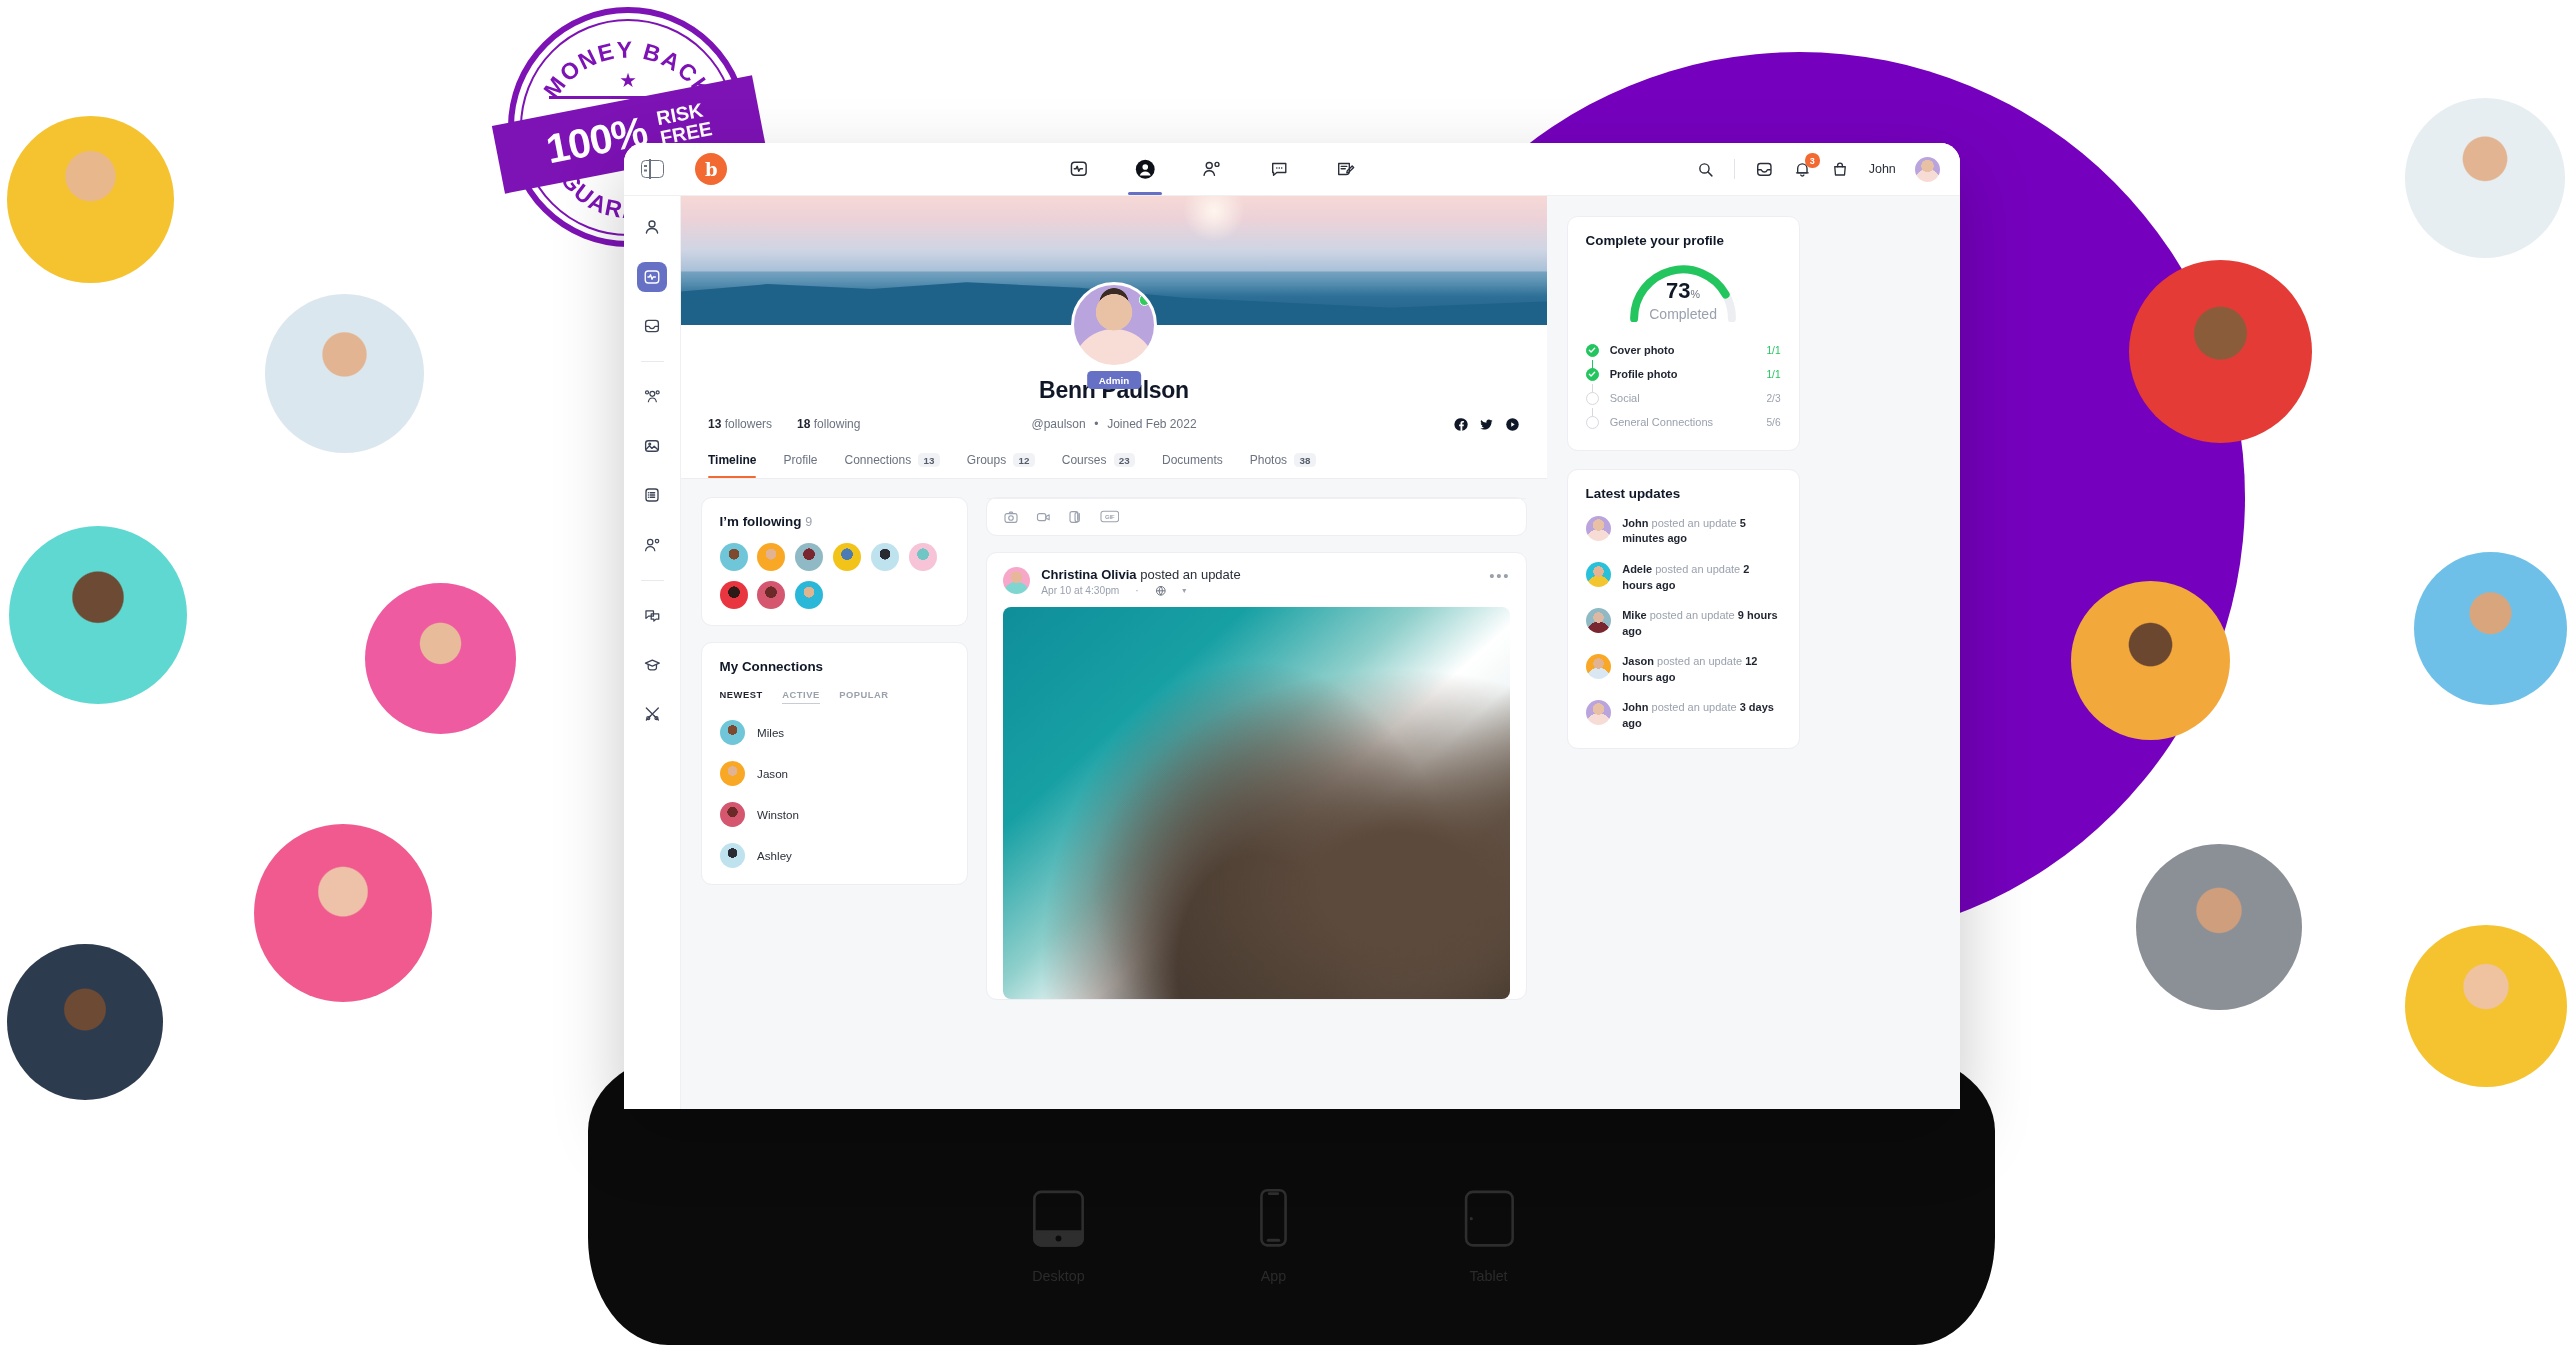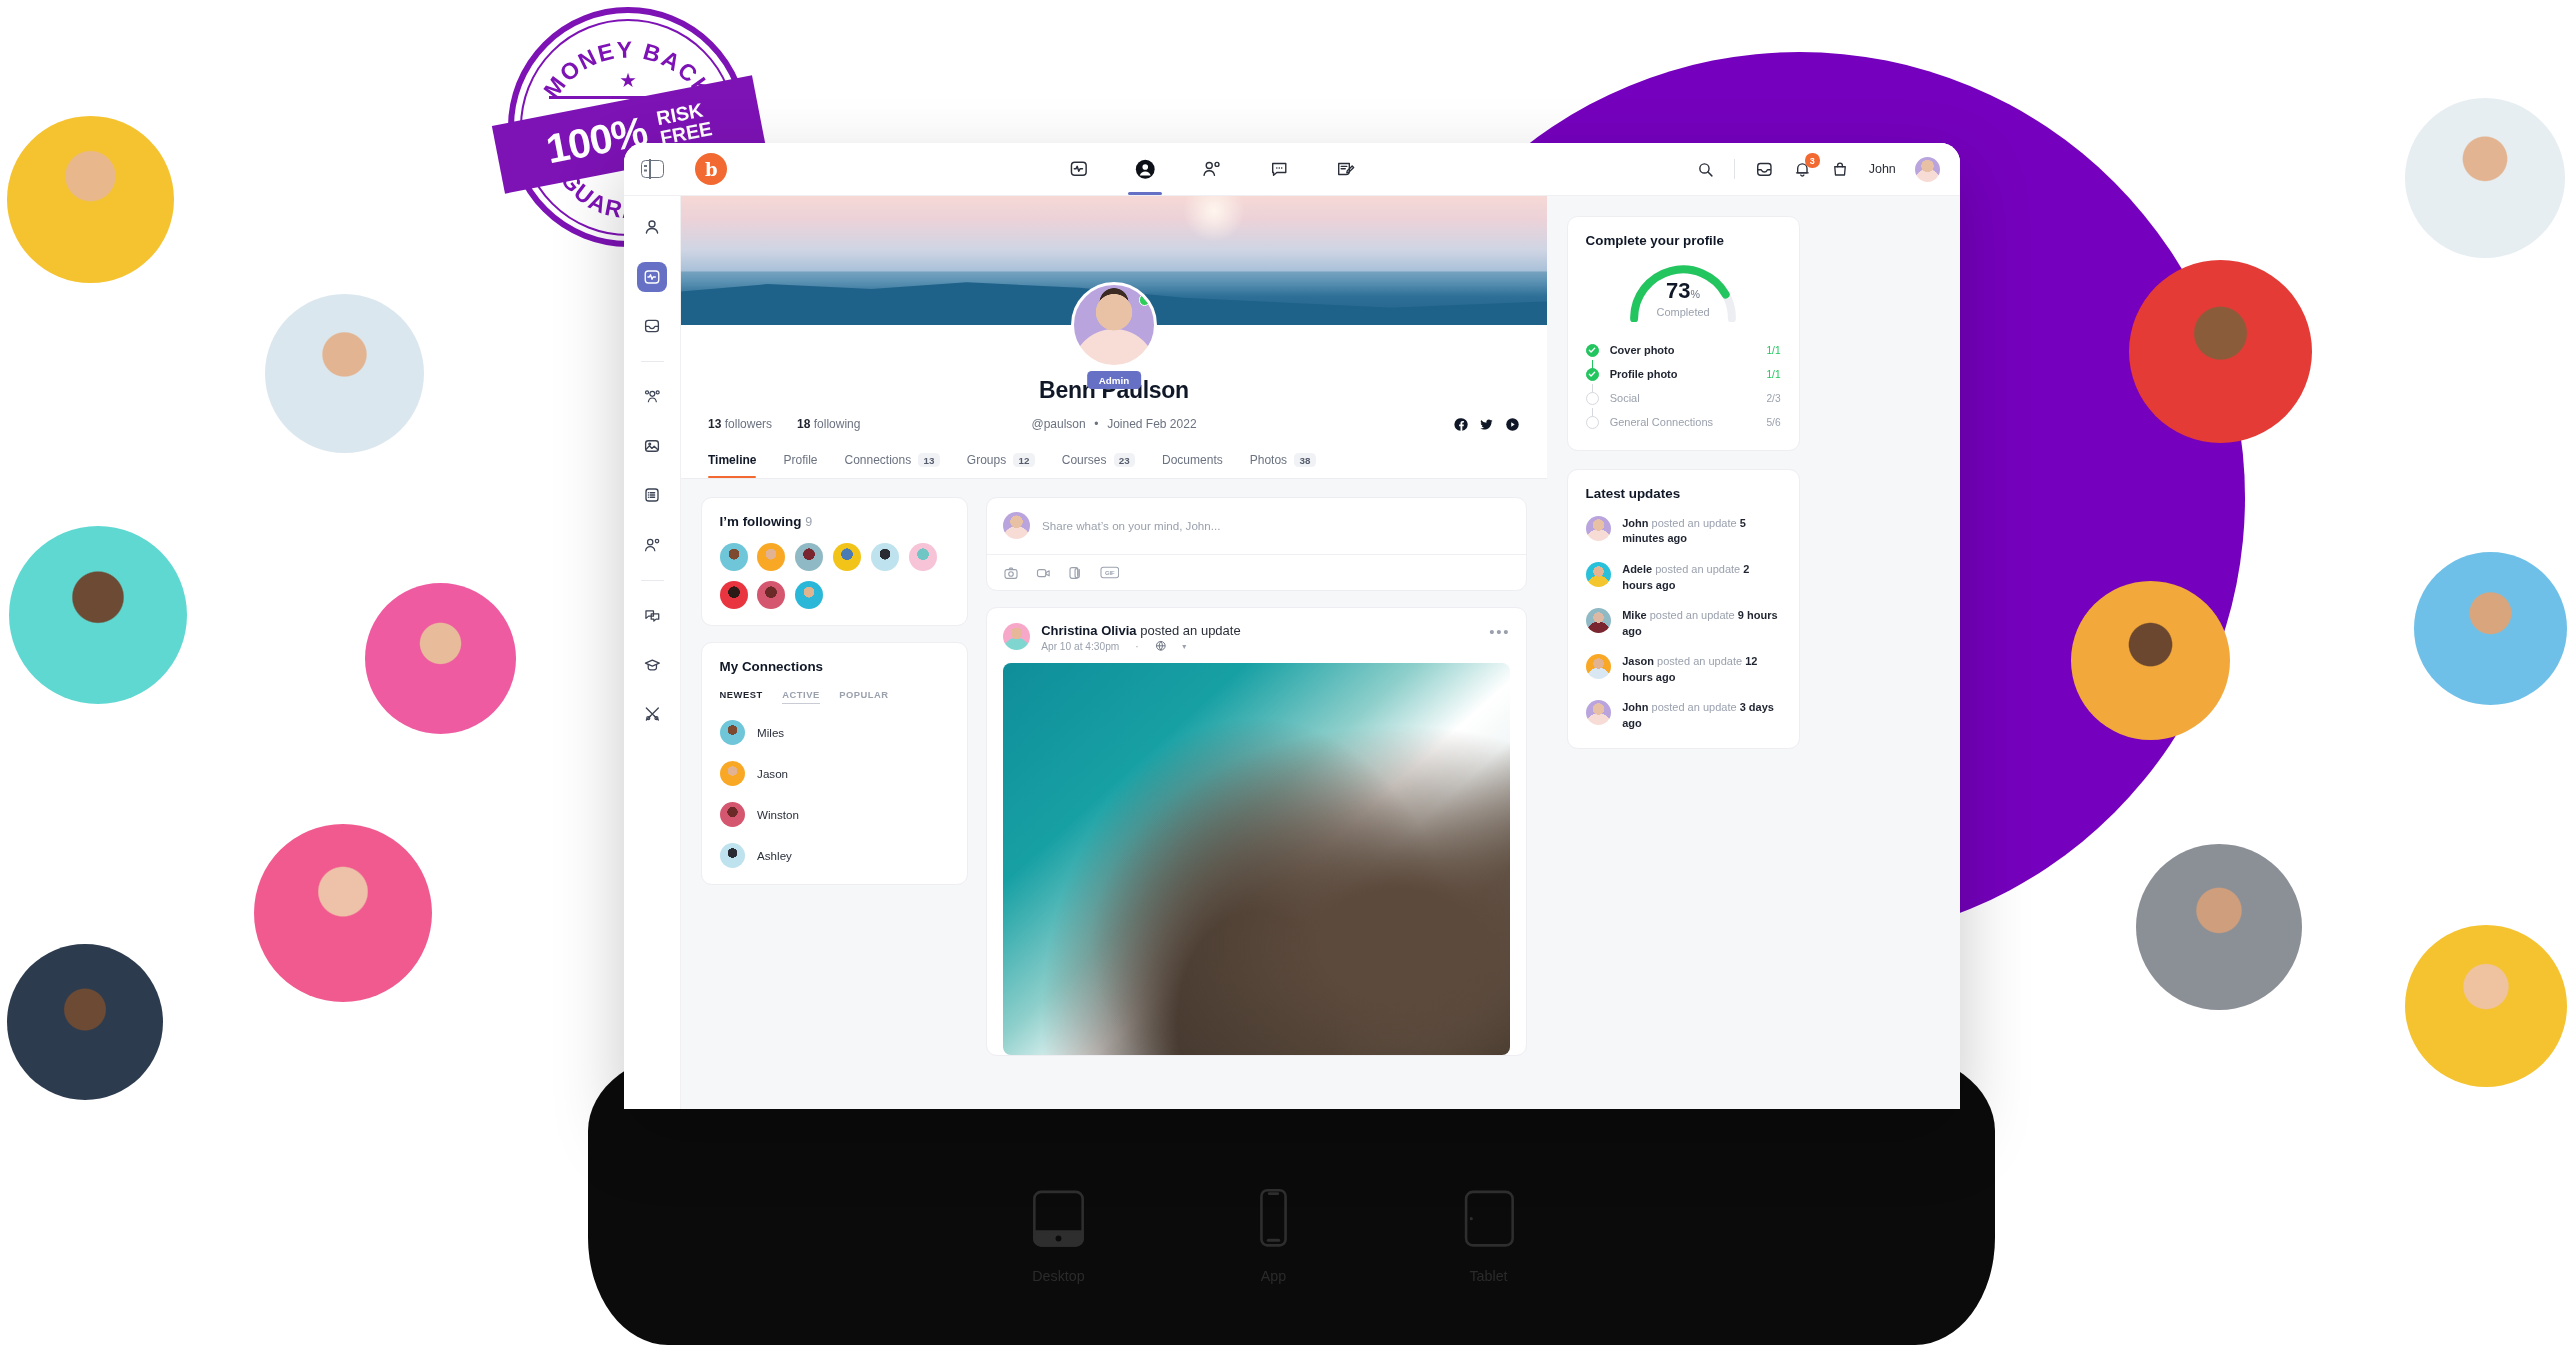"Completed" .gauge .lbl { font-size: 11px -> 14px }
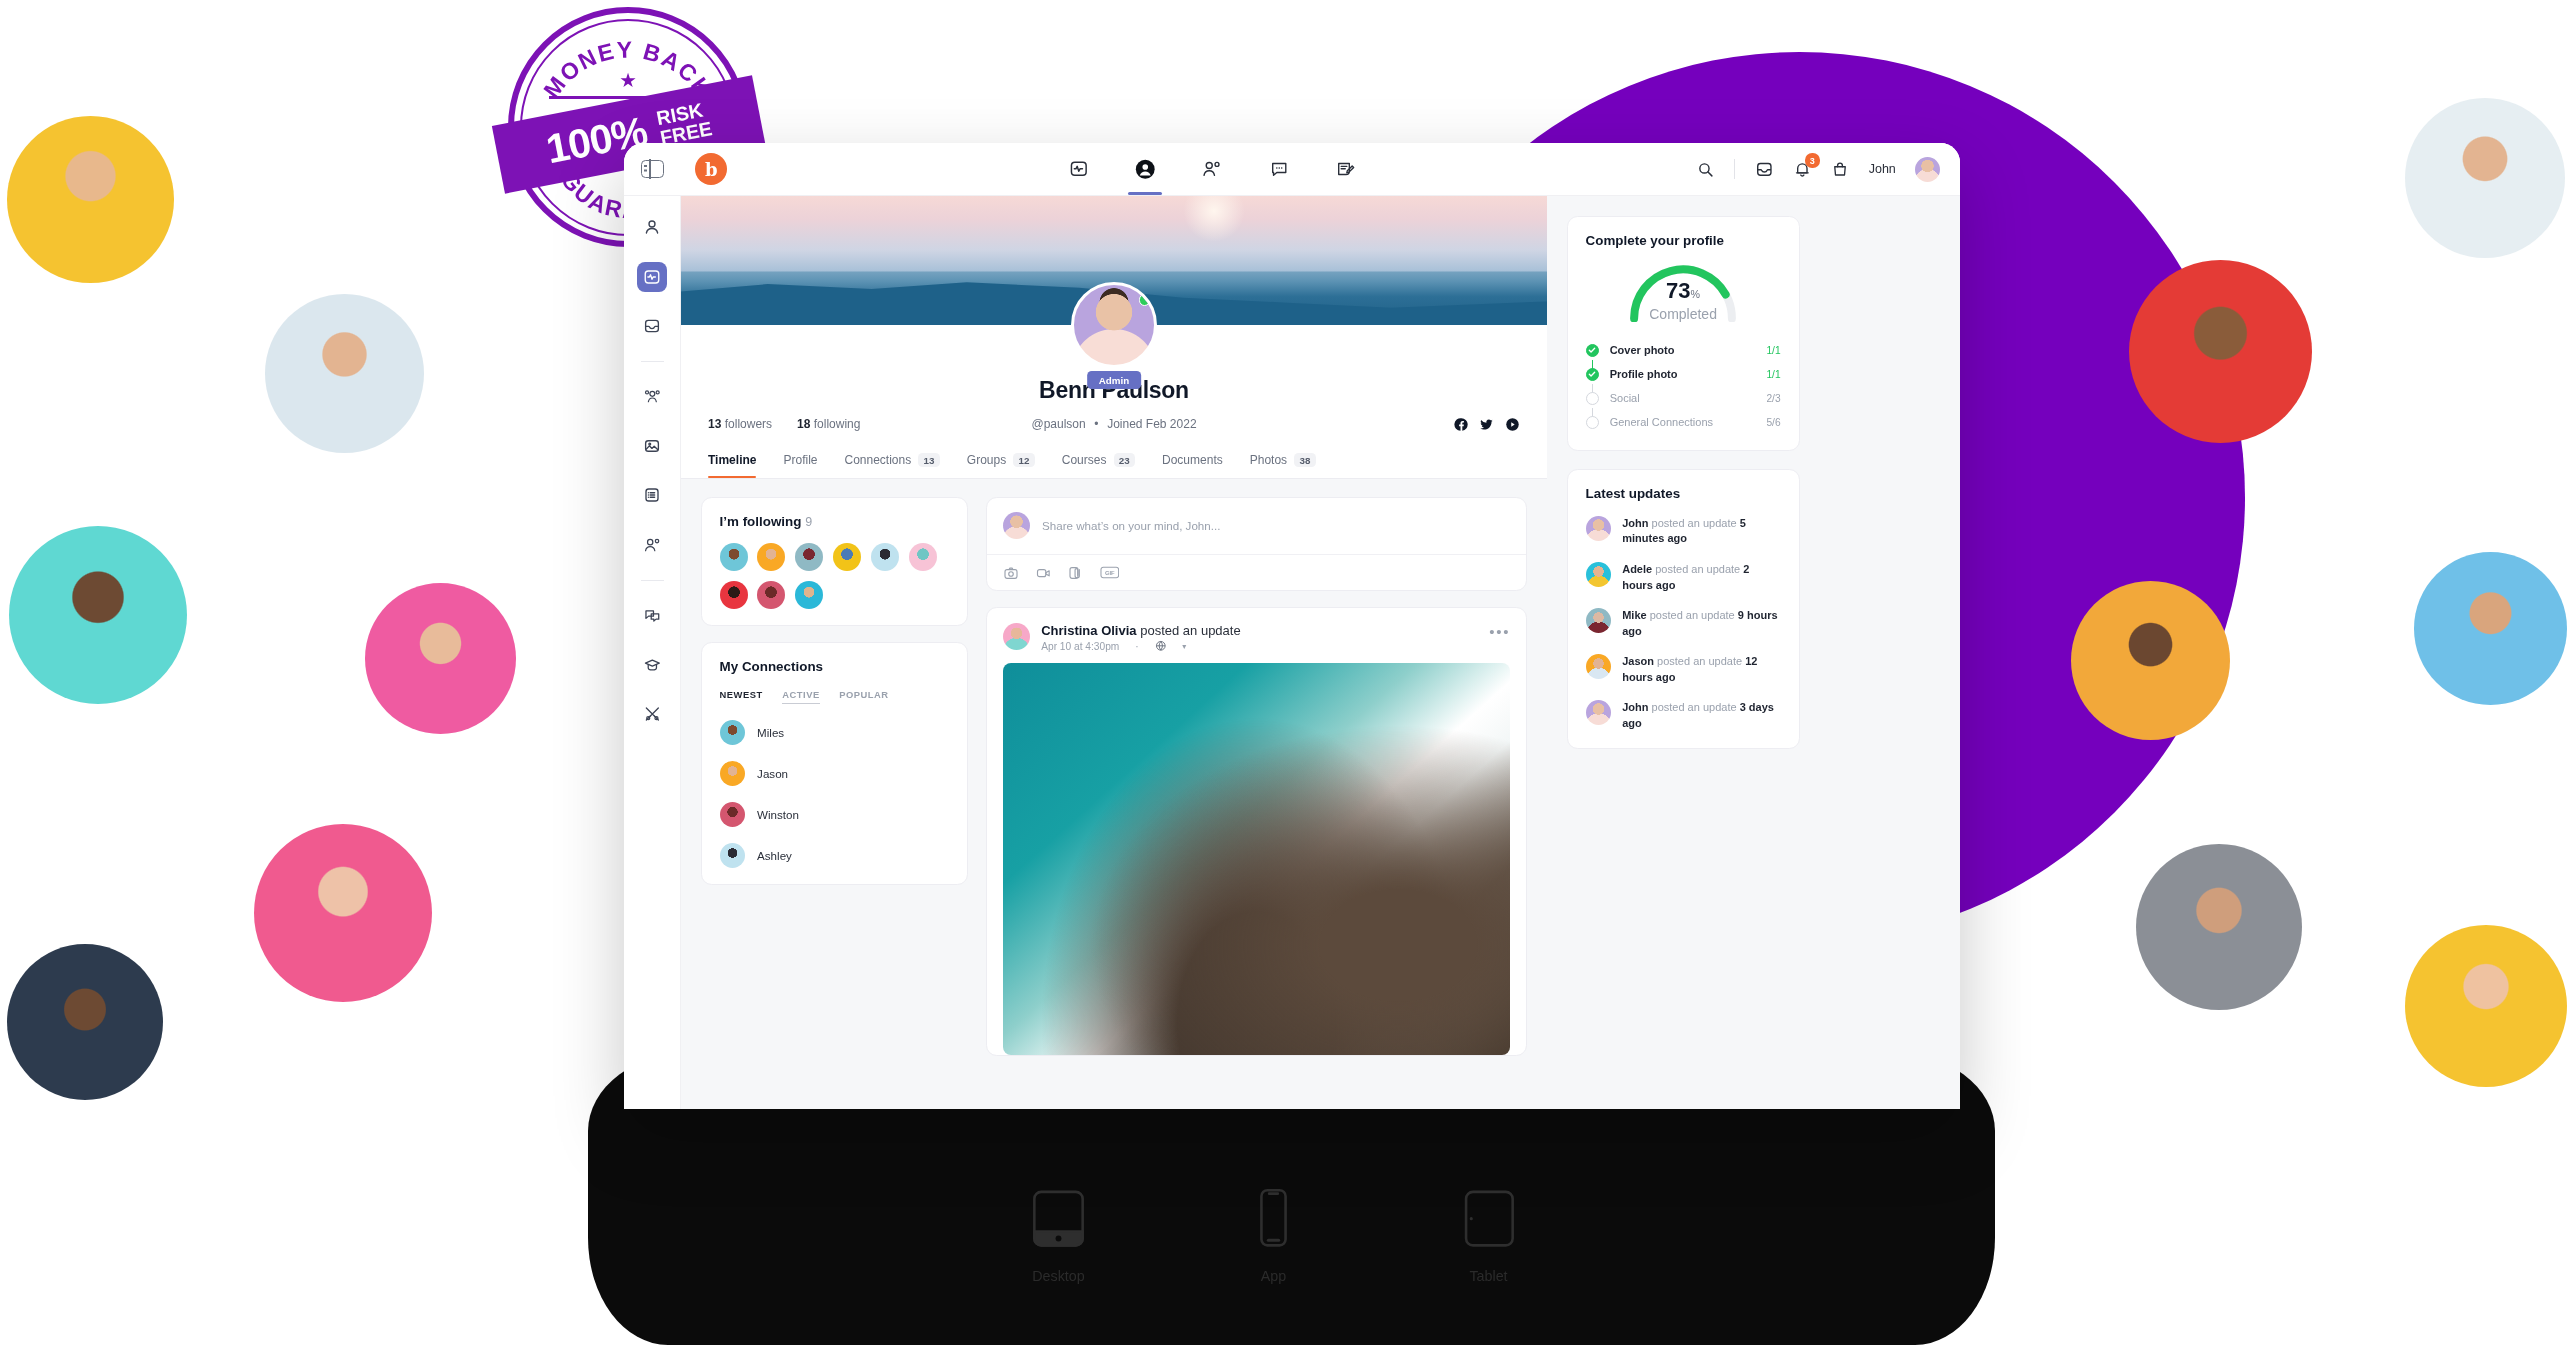"Share what’s on your mind," div.composer-top { html: <div> <div></div> <span>Share what’s on your mind, John...</span> </div> -> none }
